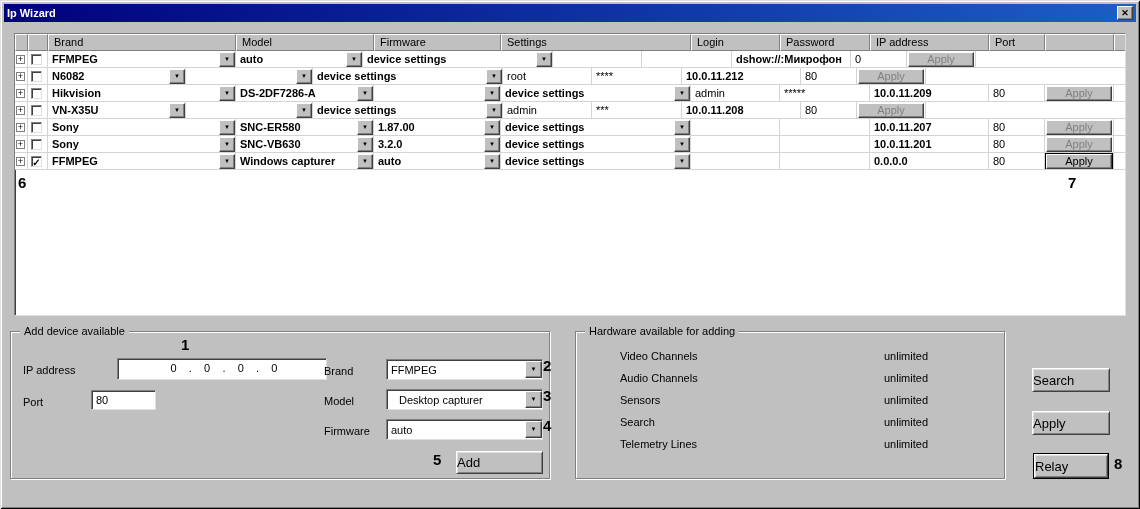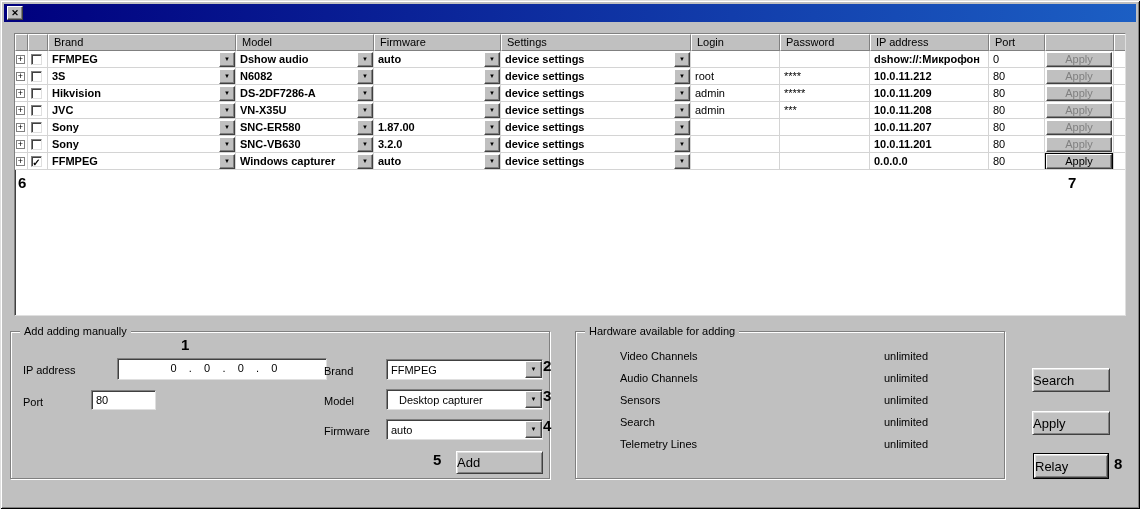"Ip Wizard" span.title { html: none -> <span>Ip Wizard</span> }
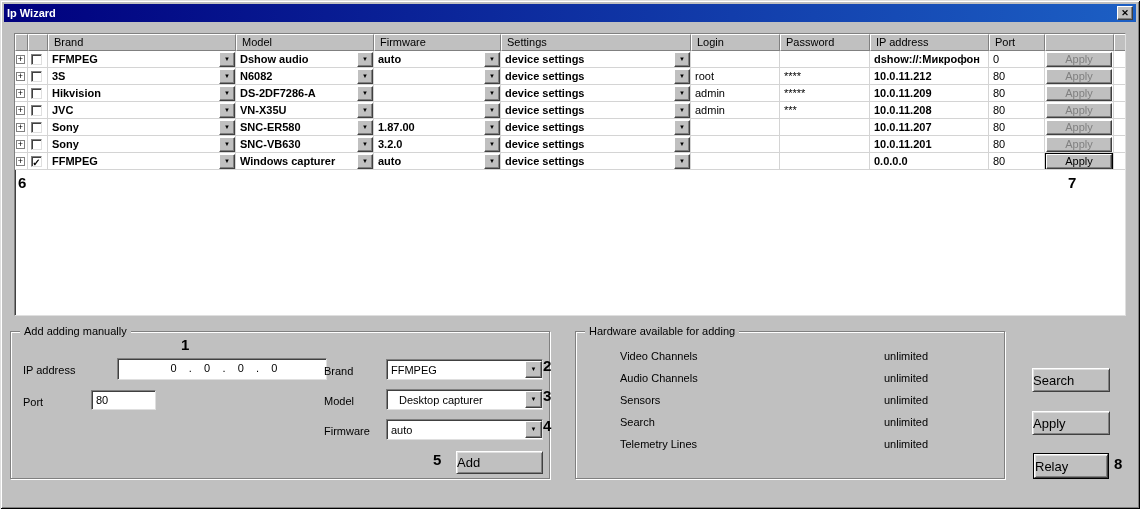"Dshow audio" div.gc { html: <div> <span>Dshow audio</span> <i>▼</i> </div> -> none }
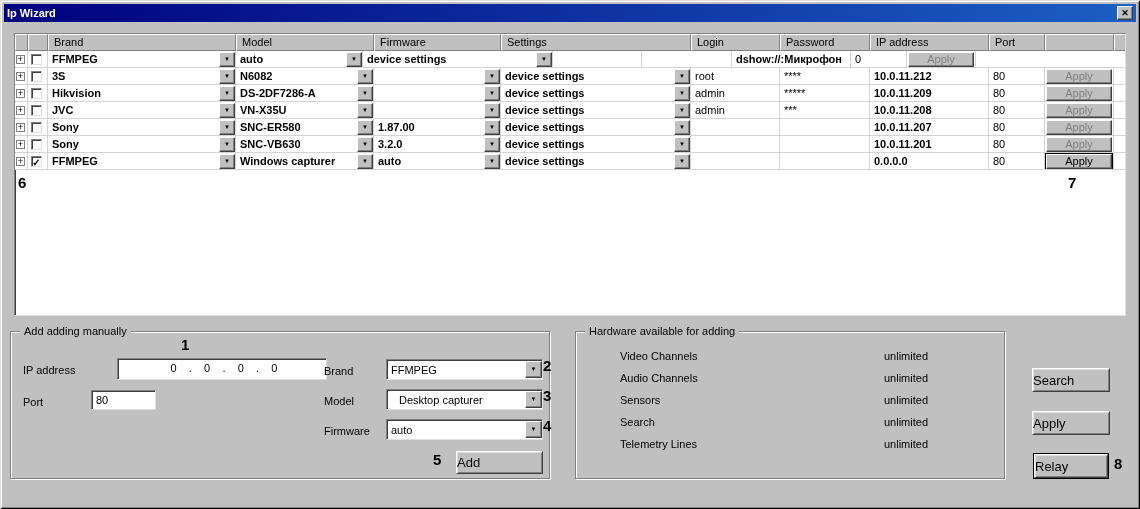"3S" div.gc { html: <div> <span>3S</span> <i>▼</i> </div> -> none }
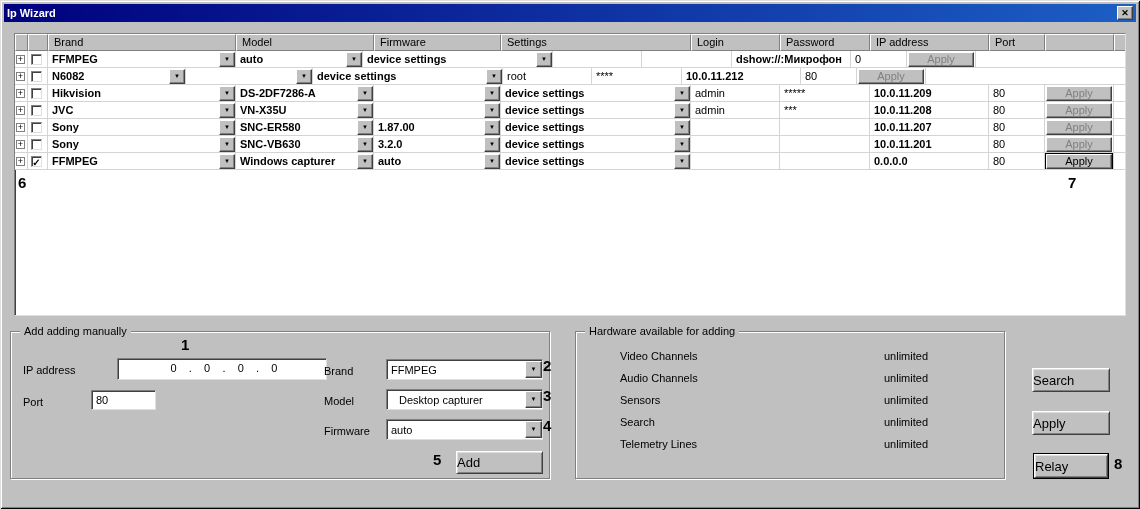"JVC" div.gc { html: <div> <span>JVC</span> <i>▼</i> </div> -> none }
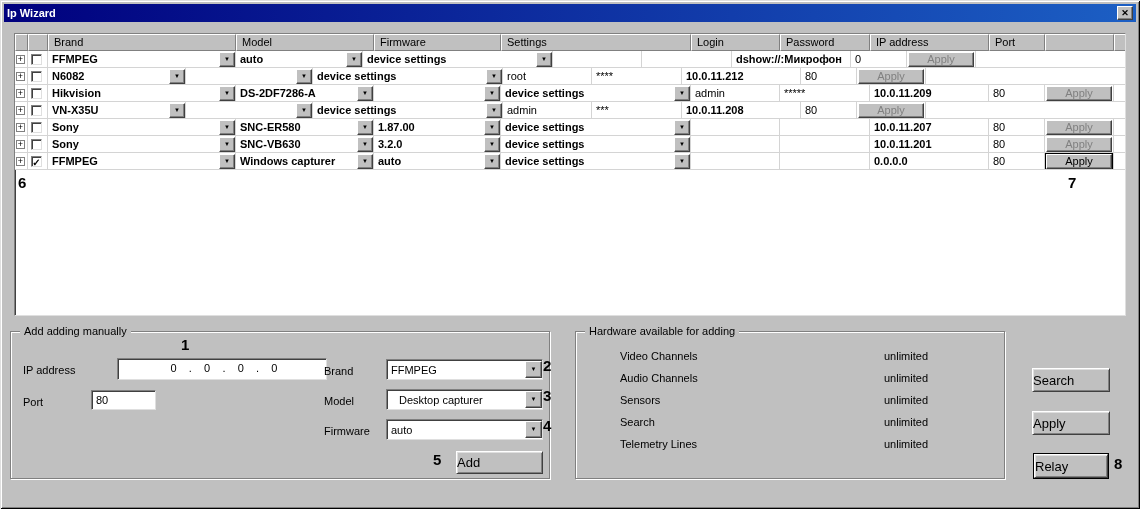"Add adding manually" span.grouplabel { text: adding manually -> device available }
